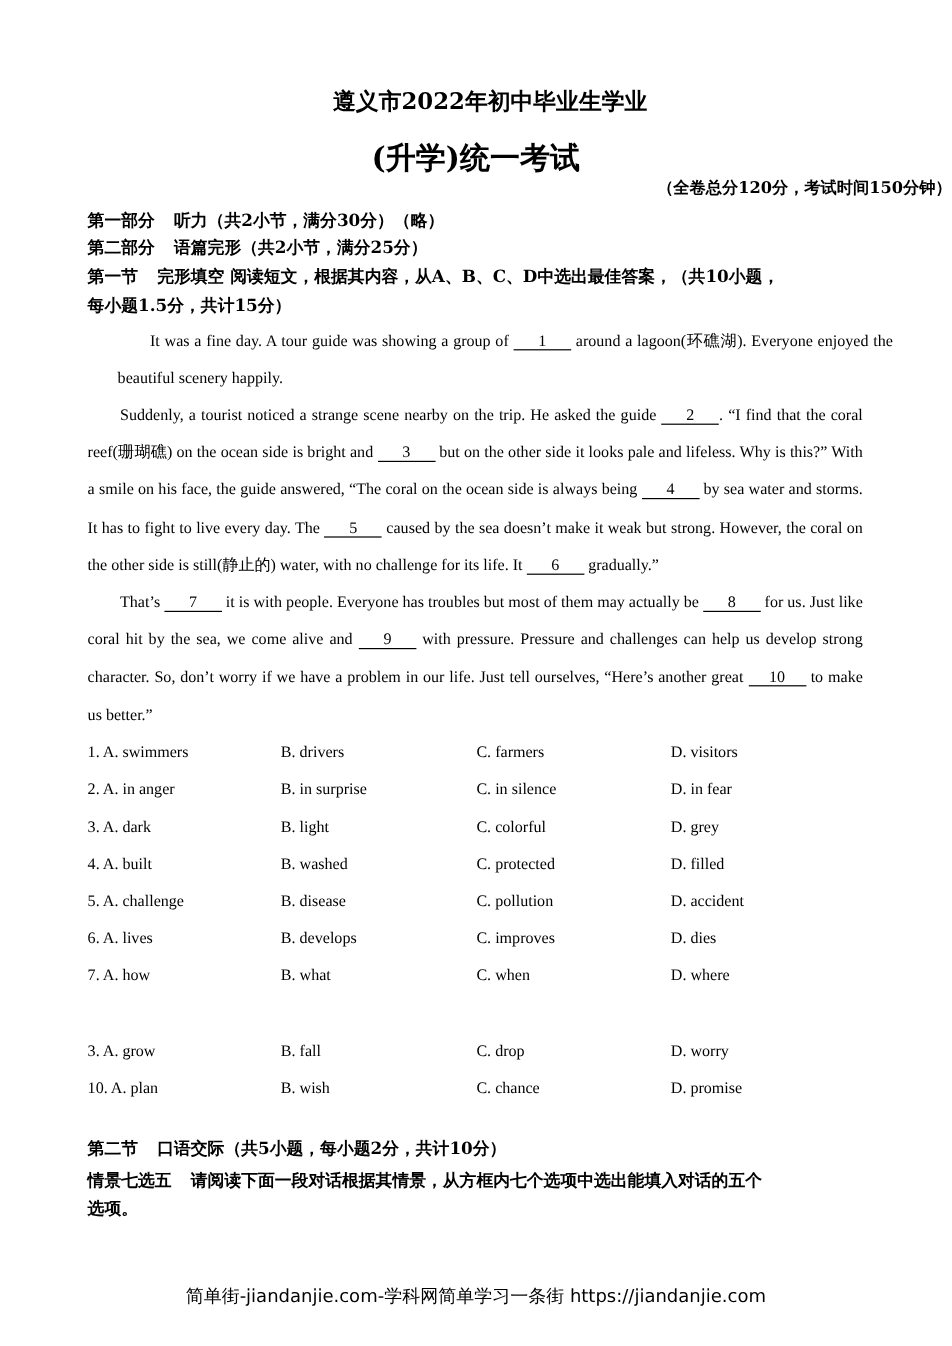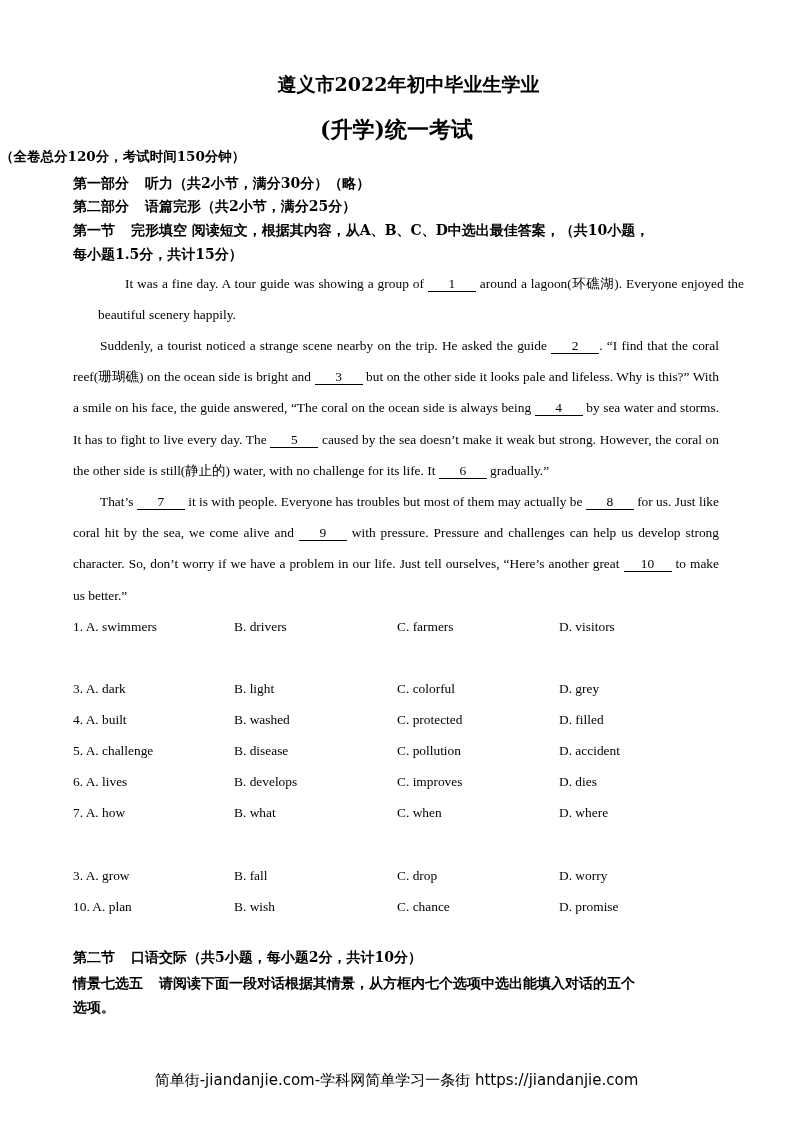"(升学)统一考试" .title2 { font-size: 22px -> 25px }
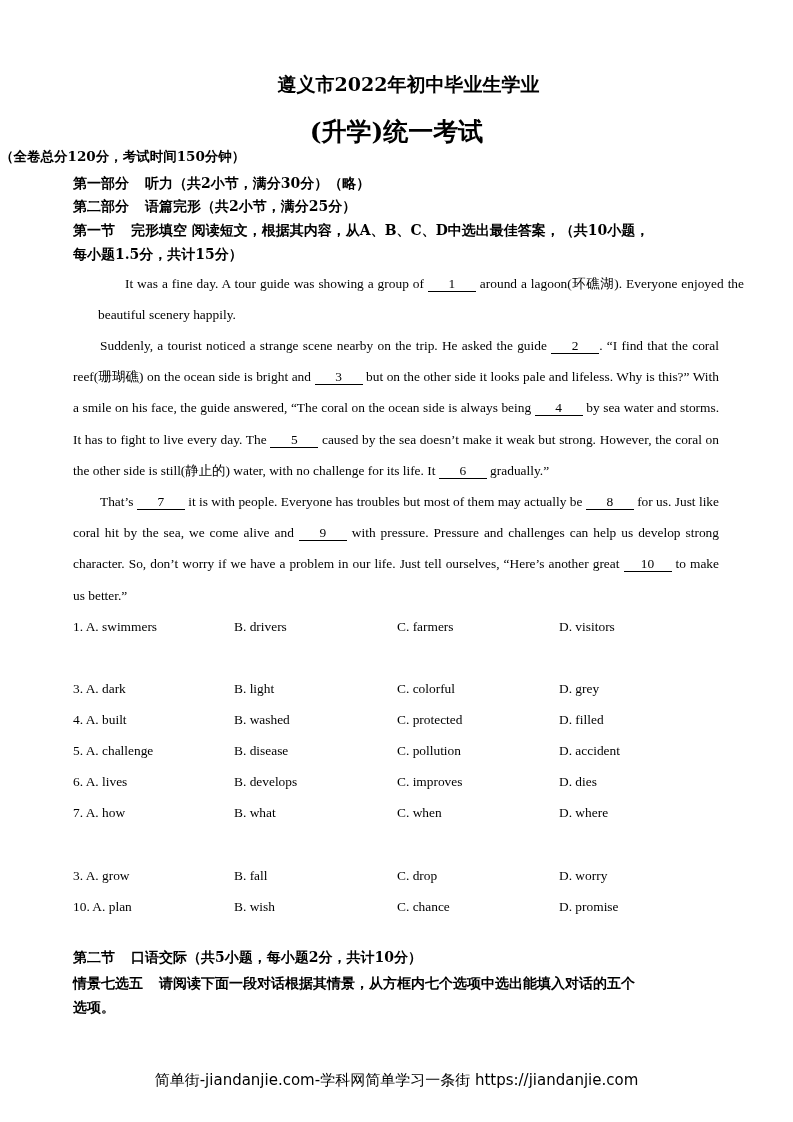"（全卷总分120分，考试时间150分钟）" .subtitle { text-align: left -> right }
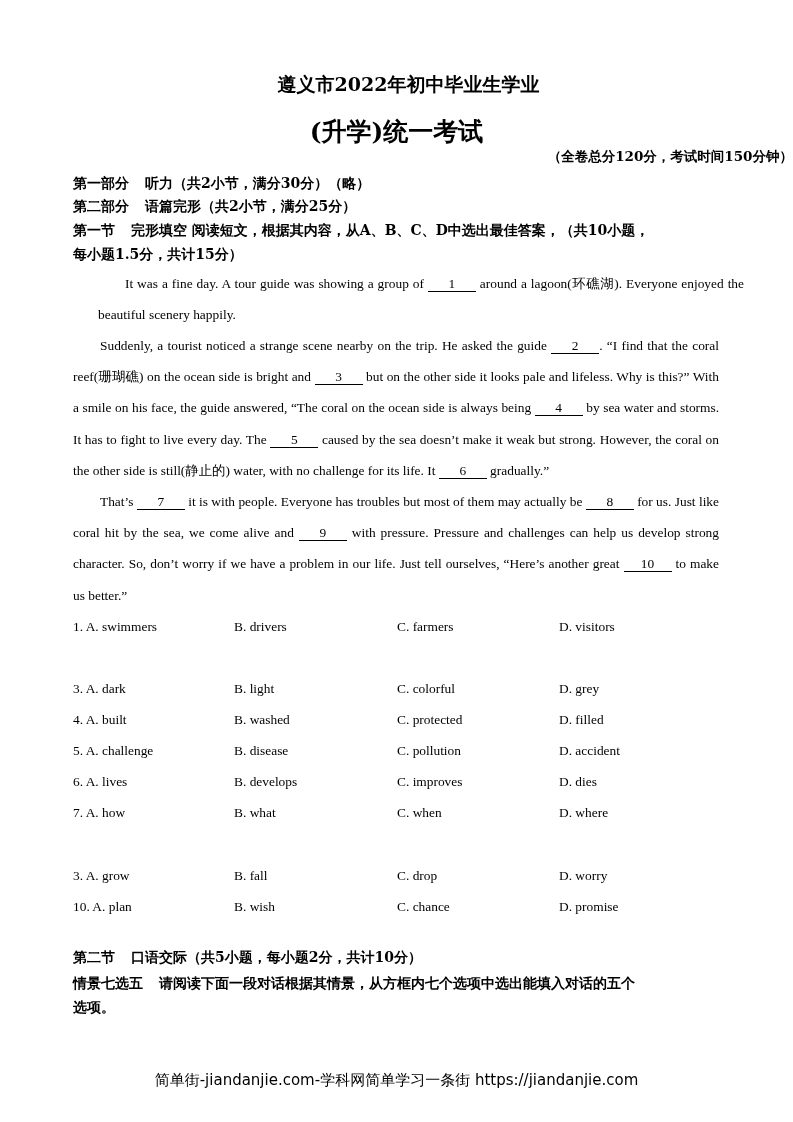"2. A. in anger" div.opt-row { html: none -> <div> <span>2. A. in anger</span> <span>B. in surprise</span> <span>C. in silence</span> <span>D. in fear</span> </div> }
